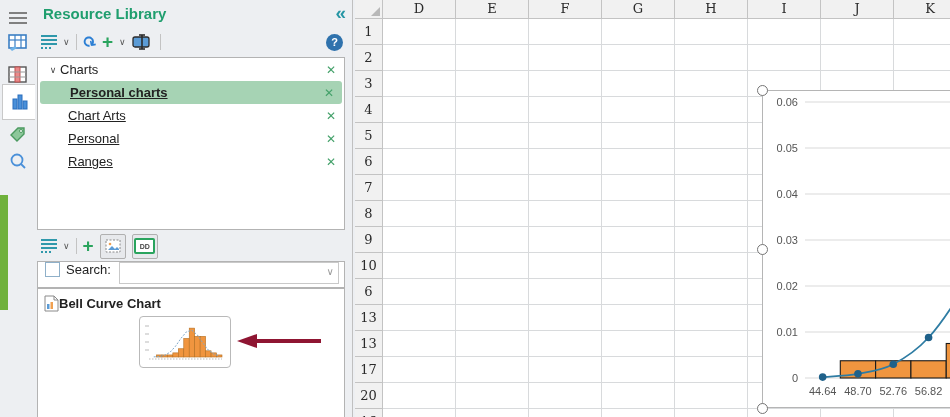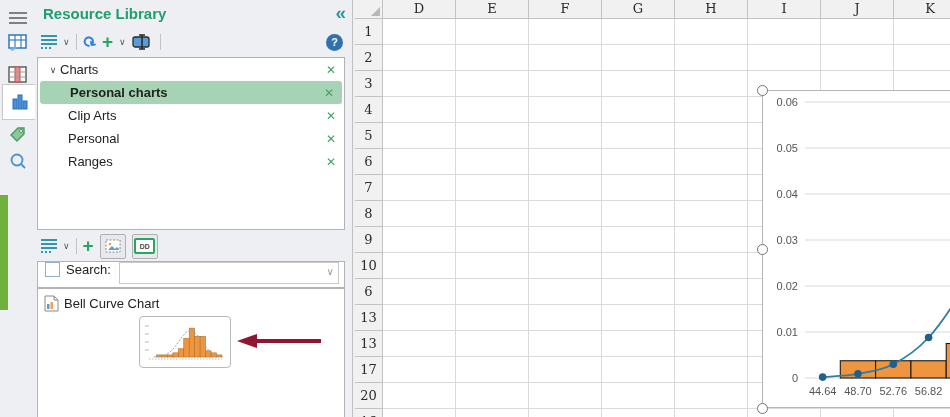"Personal charts" .tree-item.child .tlabel { text-decoration: none -> underline }
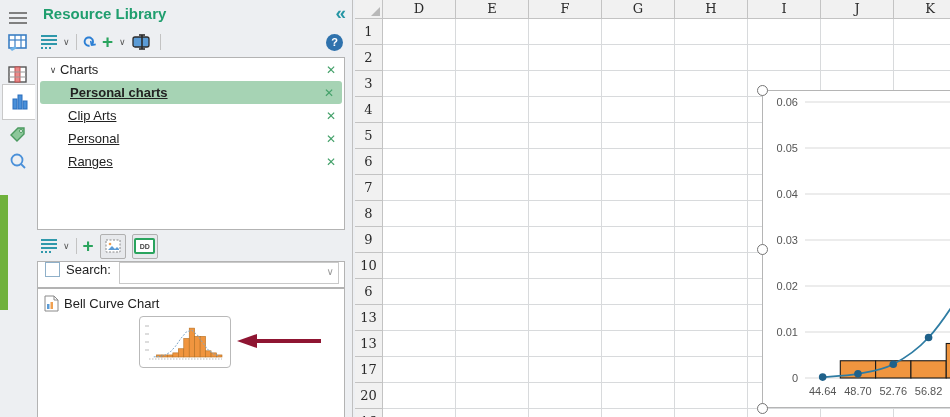"Clip Arts" span.tlabel { text: Clip -> Chart }
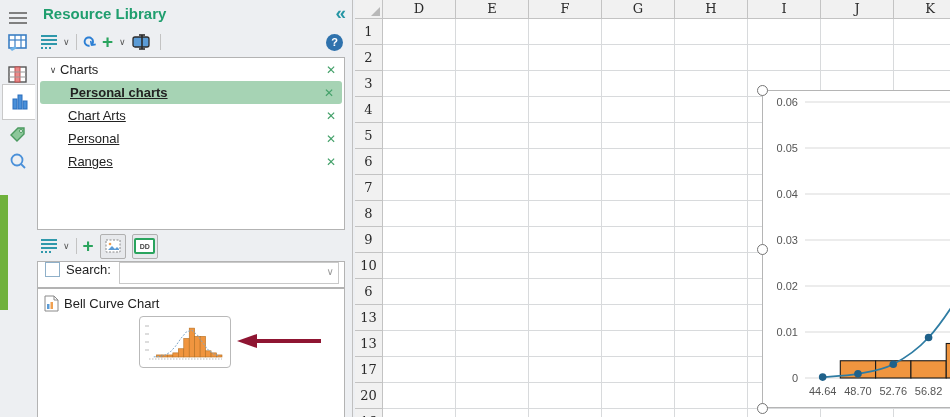"Bell Curve Chart" #lib-item { font-weight: none -> bold; gap: 5px -> none }
